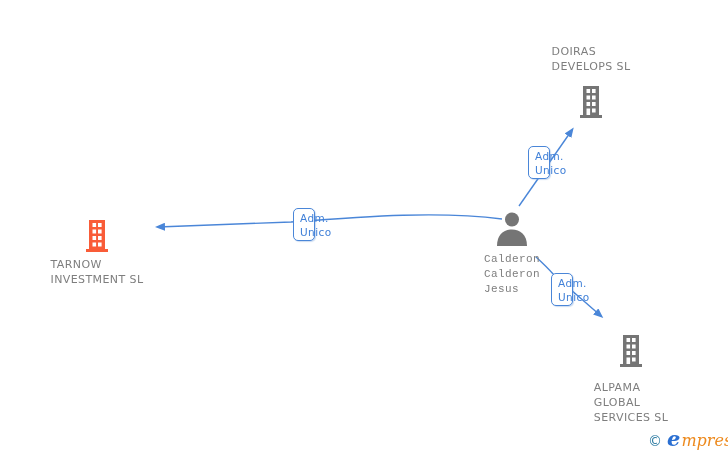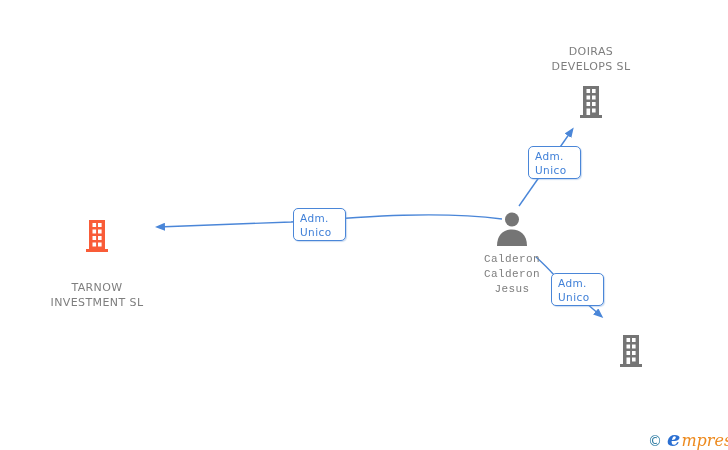"DOIRAS" .node-label { text-align: center -> none }
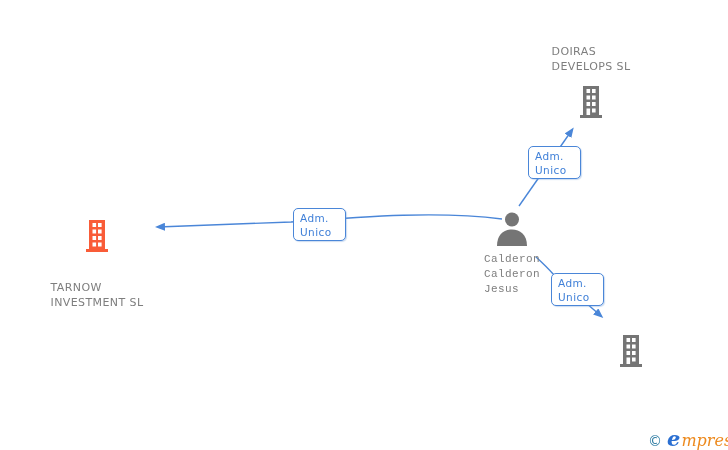"Adm." .edge-label { width: 53px -> 22px }
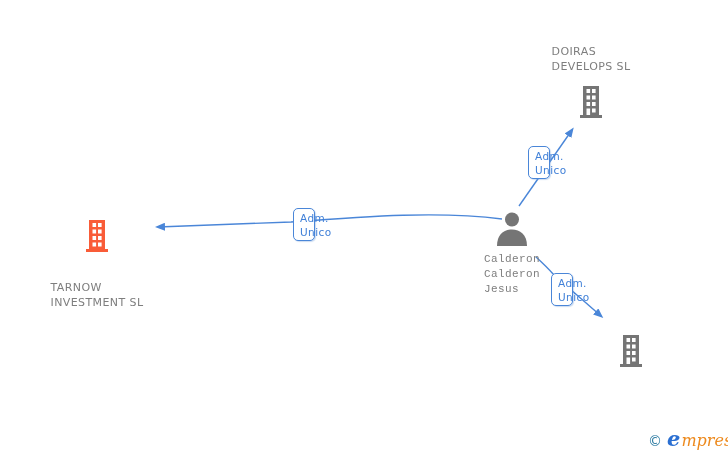"TARNOW" .node-tarnow .node-label { margin-top: 23px -> 0 }
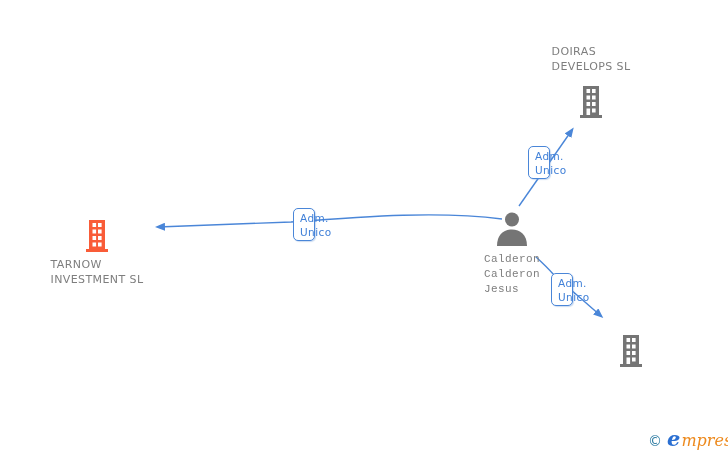"ALPAMA" div.node-label { html: none -> <div> <div>ALPAMA</div> <div>GLOBAL</div> <div>SERVICES SL</div> </div> }
